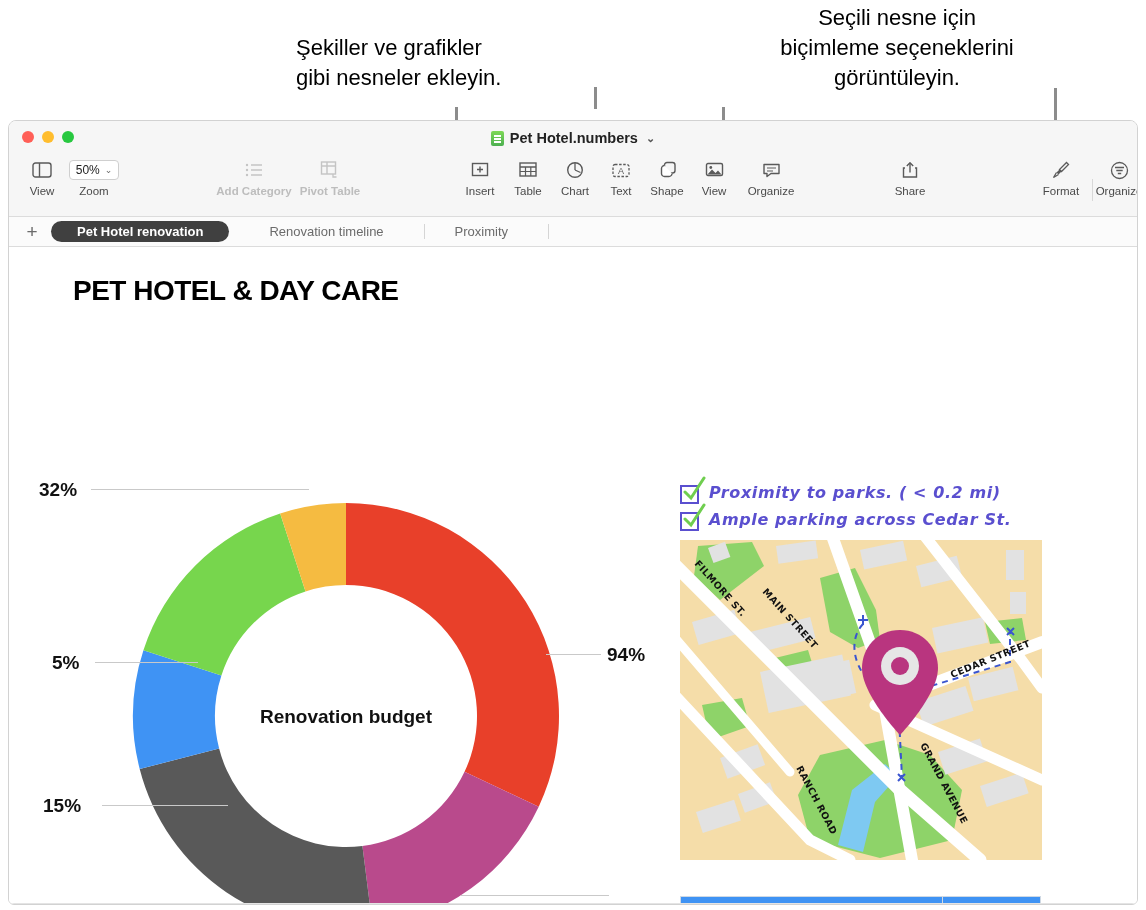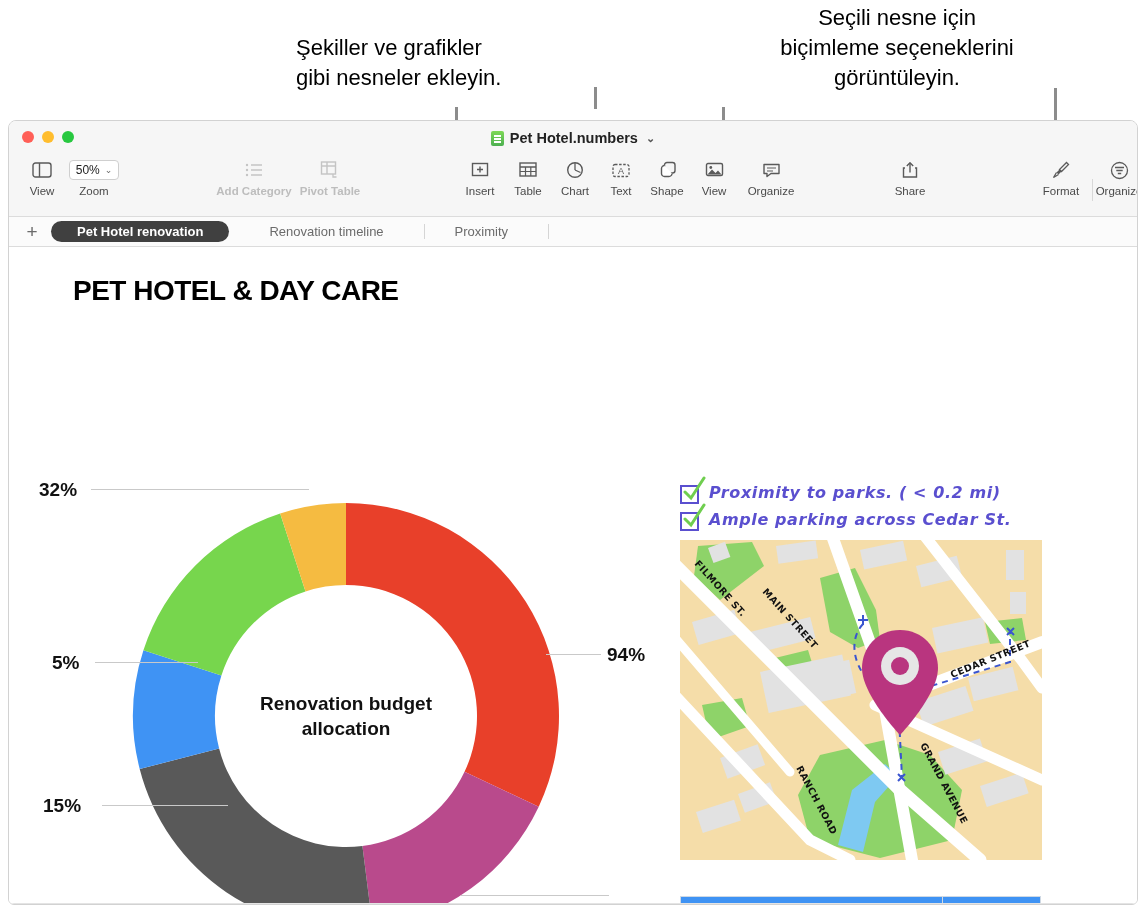"allocation" div { html: <div>allocation</div> -> none }
